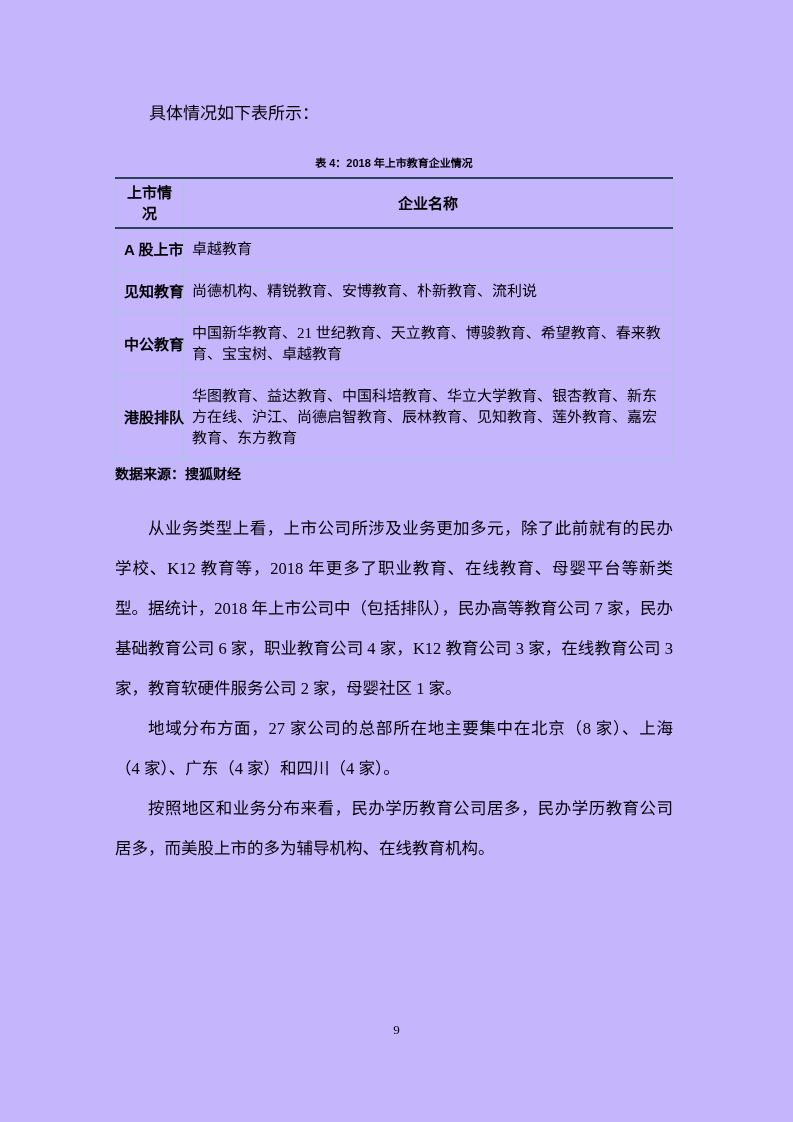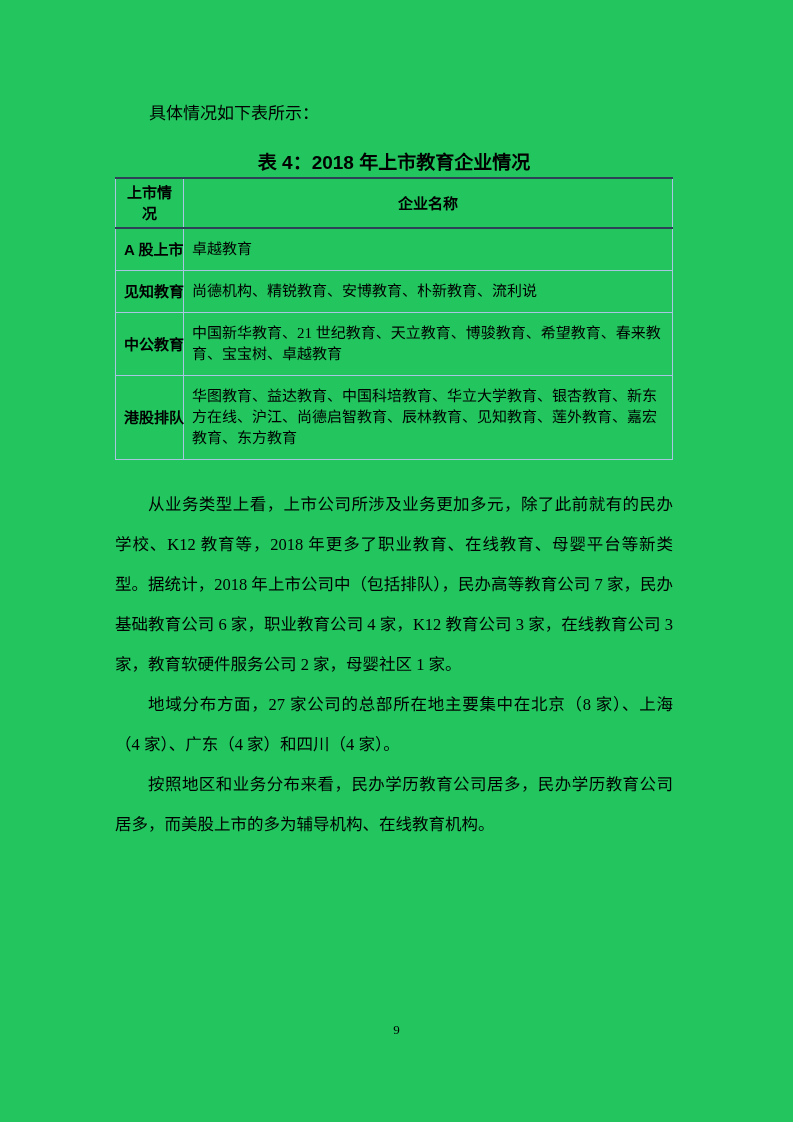"具体情况如下表所示：" .page { background: #22c55e -> #c4b5fd }
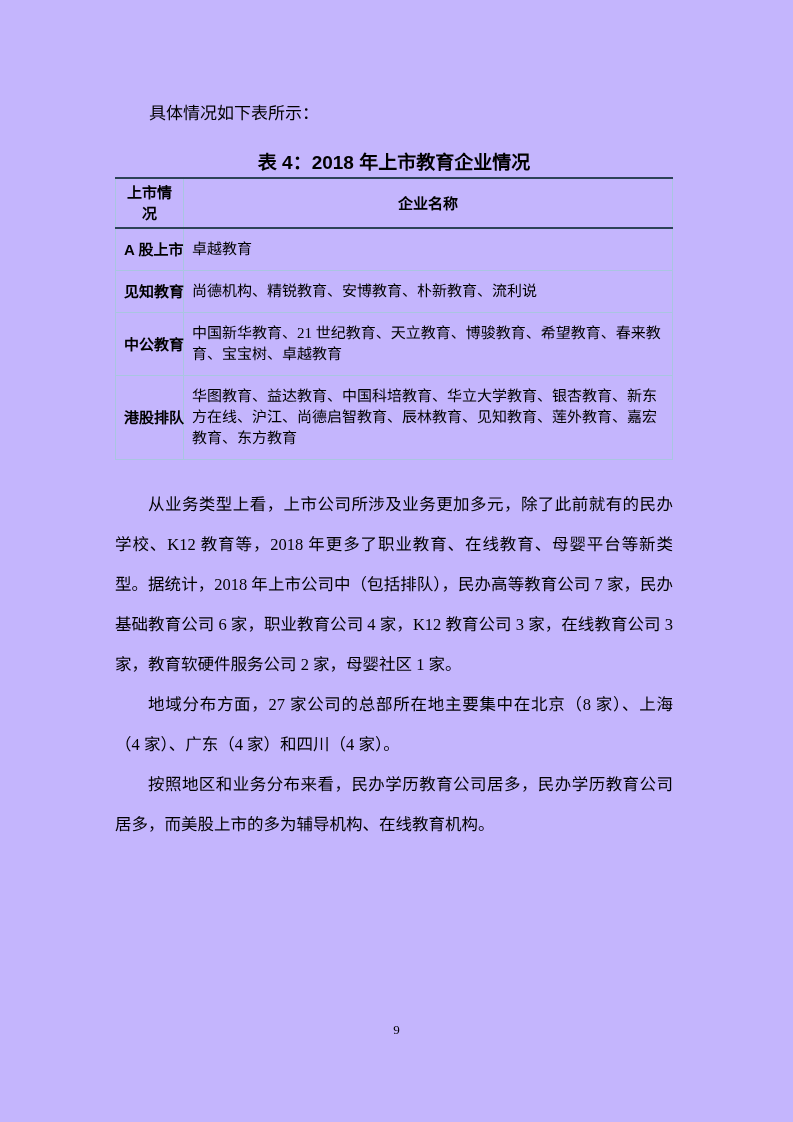"表 4：2018 年上市教育企业情况" .table-title { font-size: 19px -> 11px }
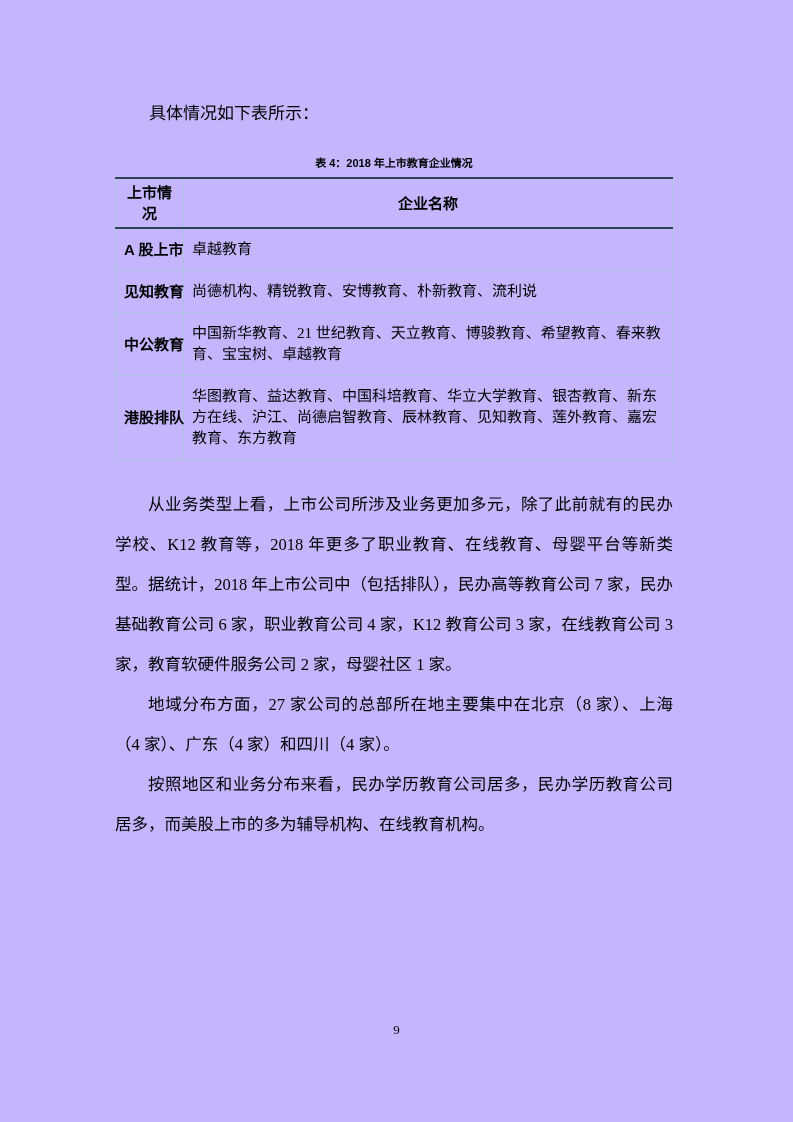"数据来源：搜狐财经" p.source { html: none -> <p>数据来源：搜狐财经</p> }
